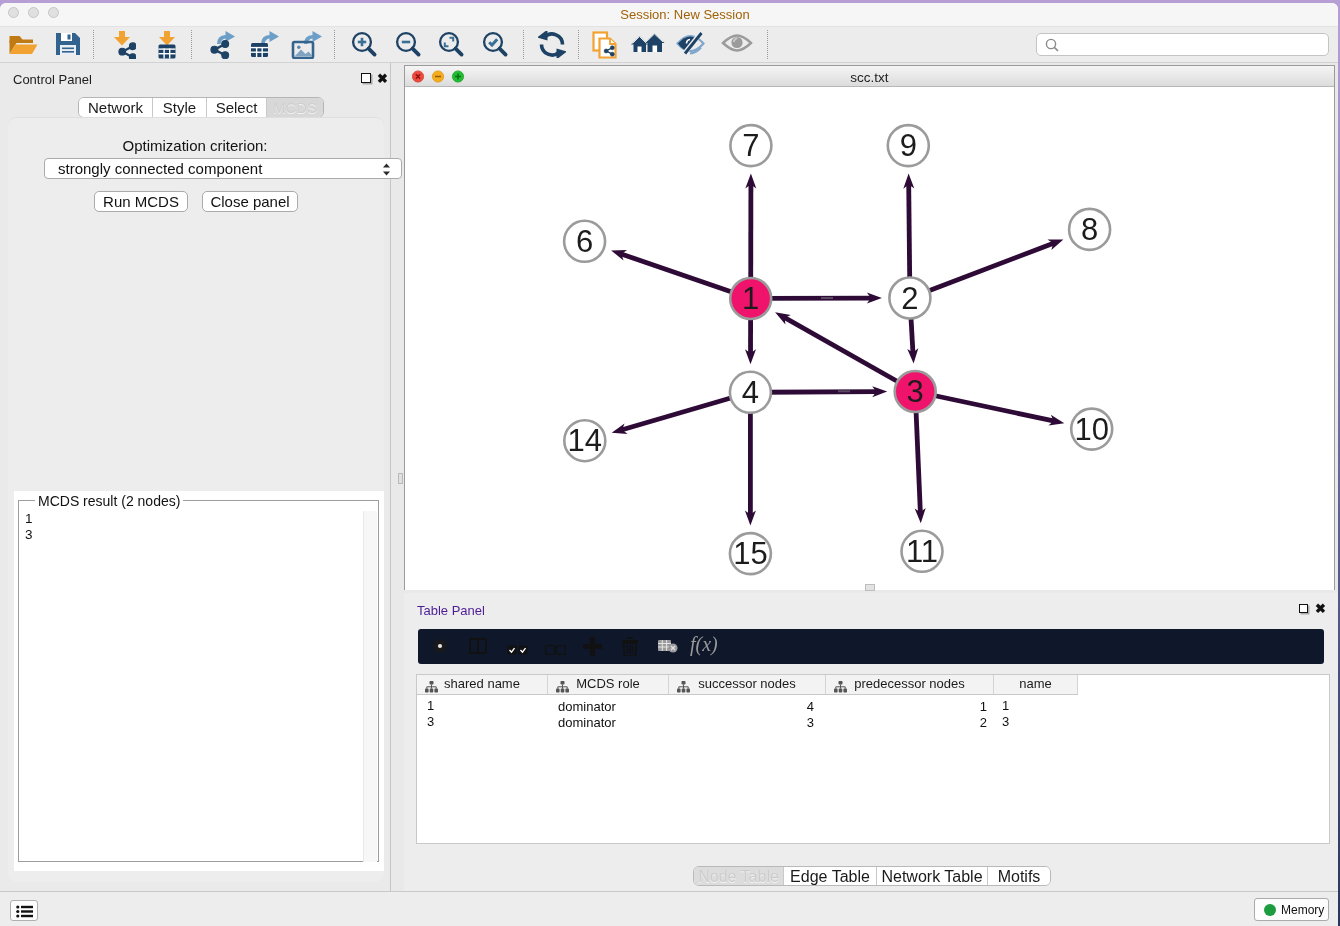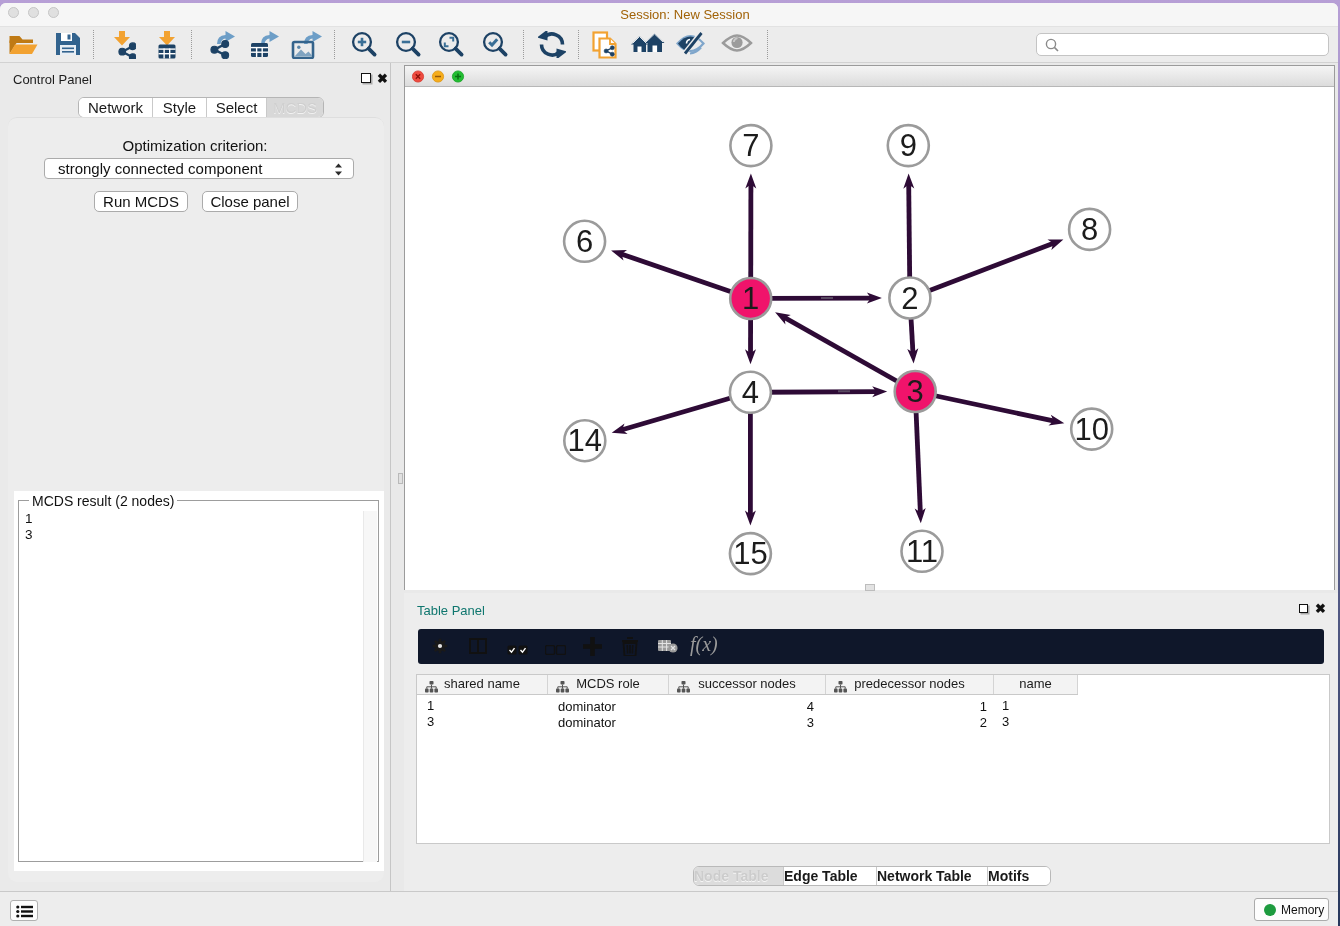"scc.txt" div { html: none -> <div>scc.txt</div> }
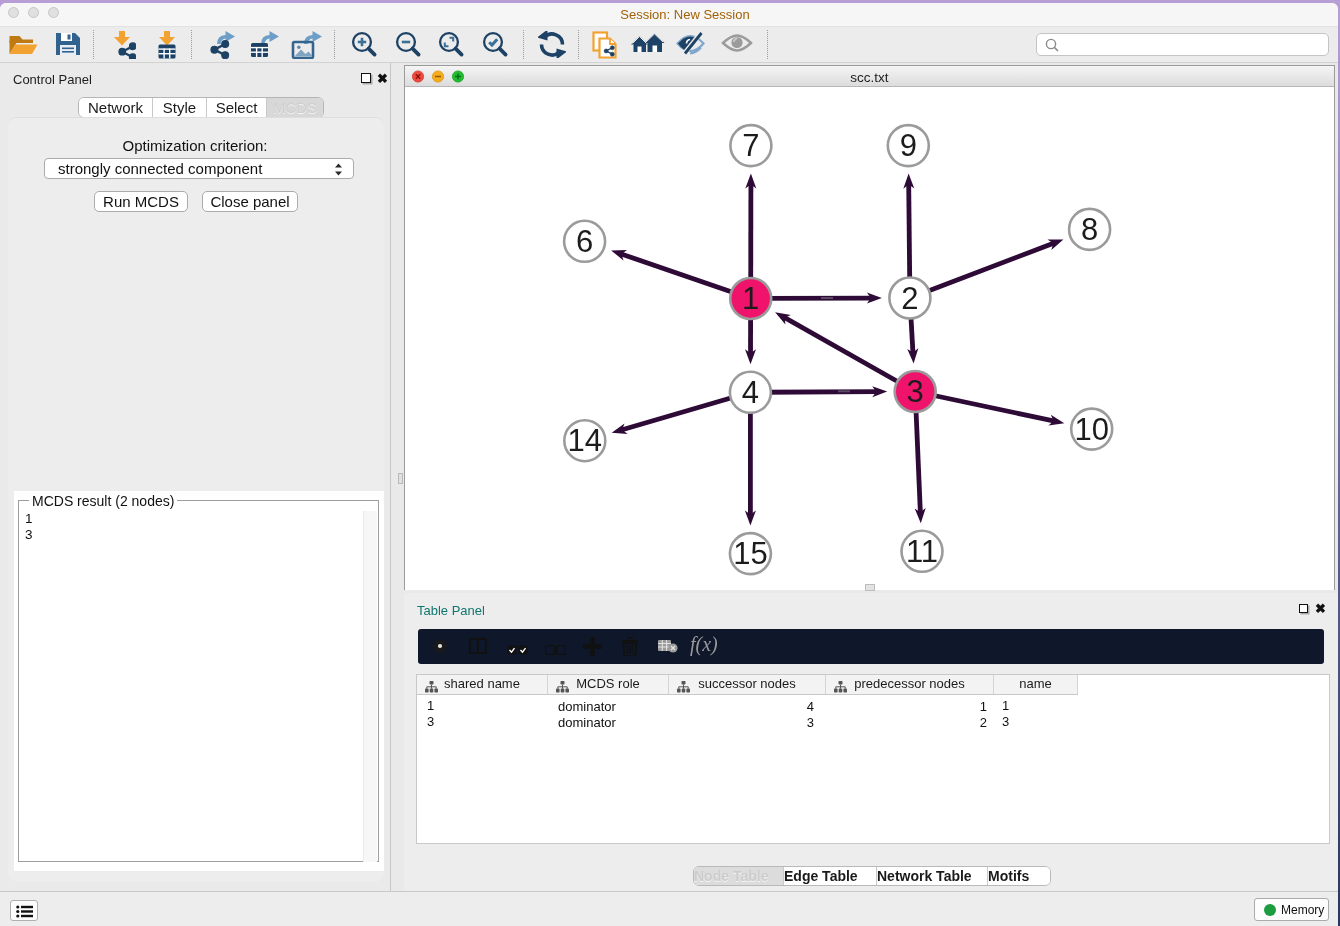"strongly connected component" #dropdown { width: 310px -> 358px }
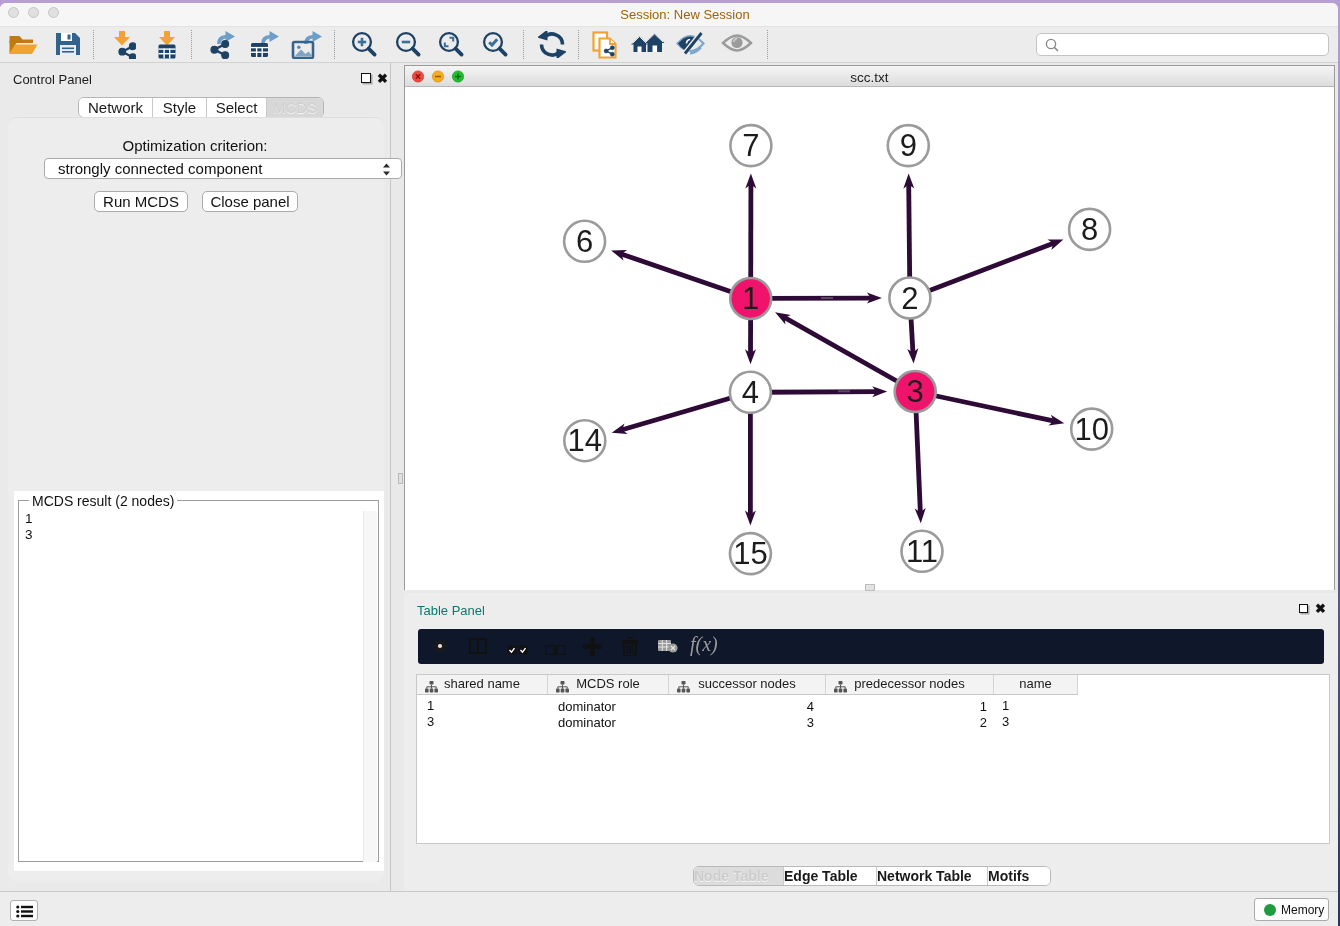"MCDS result (2 nodes)" #legend { left: 10px -> 16px }
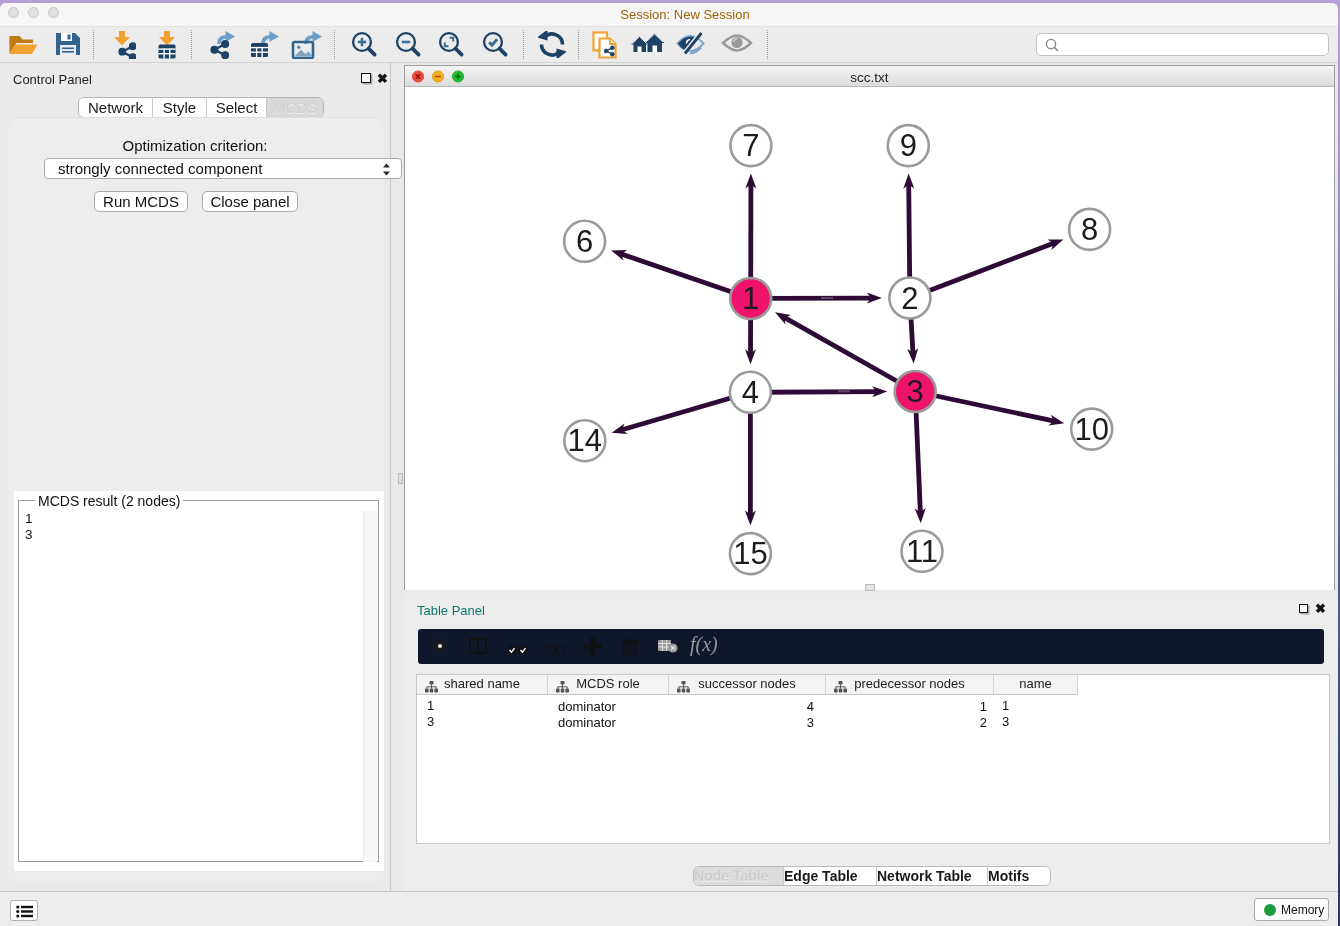"Table Panel" #tphead { color: #0f766e -> #4c1d95 }
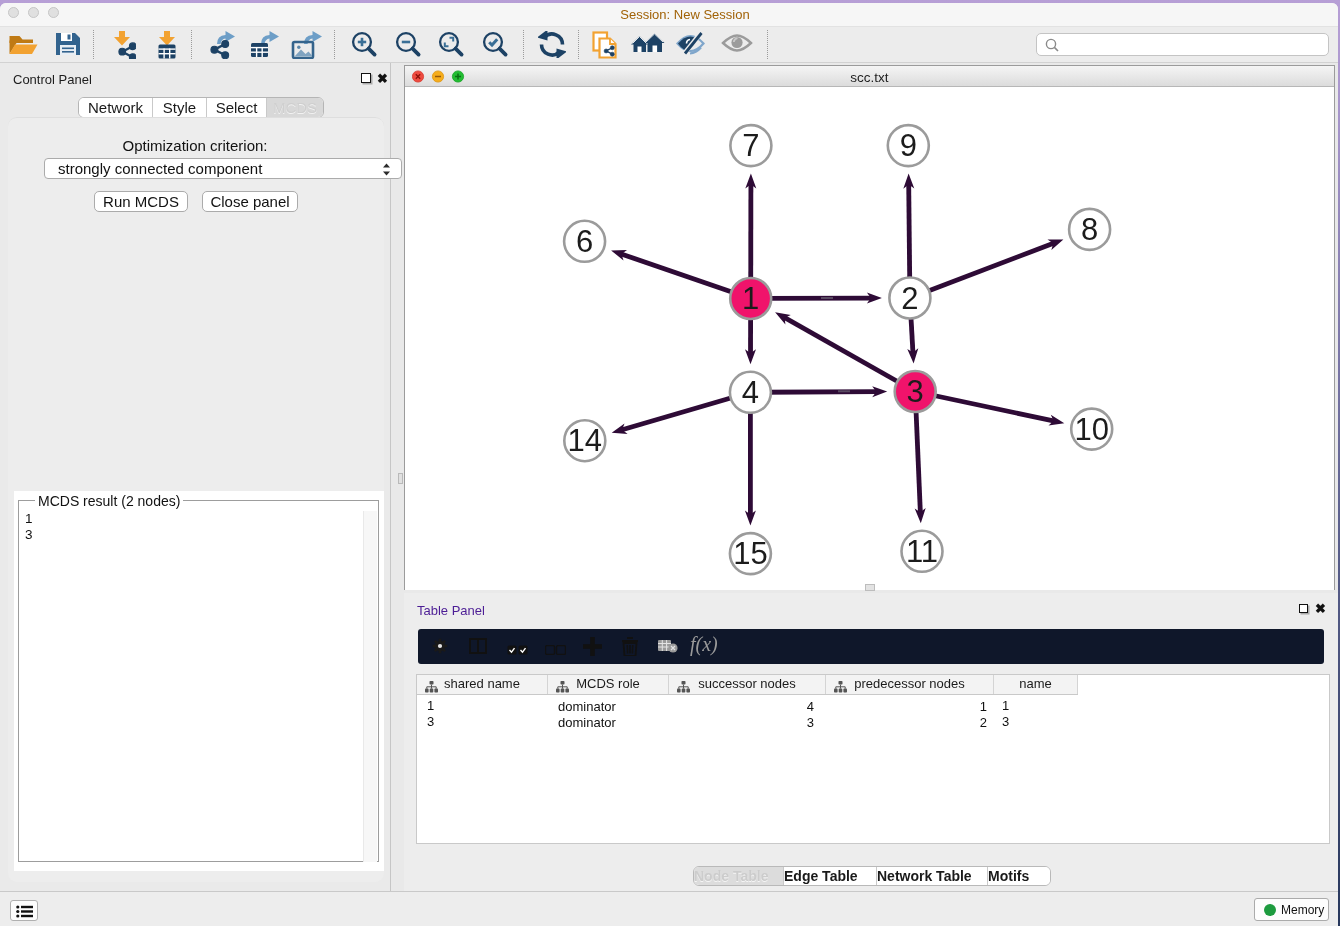"Node Table" .btab { font-size: 14px -> 16px; font-weight: bold -> normal; text-align: none -> center }
